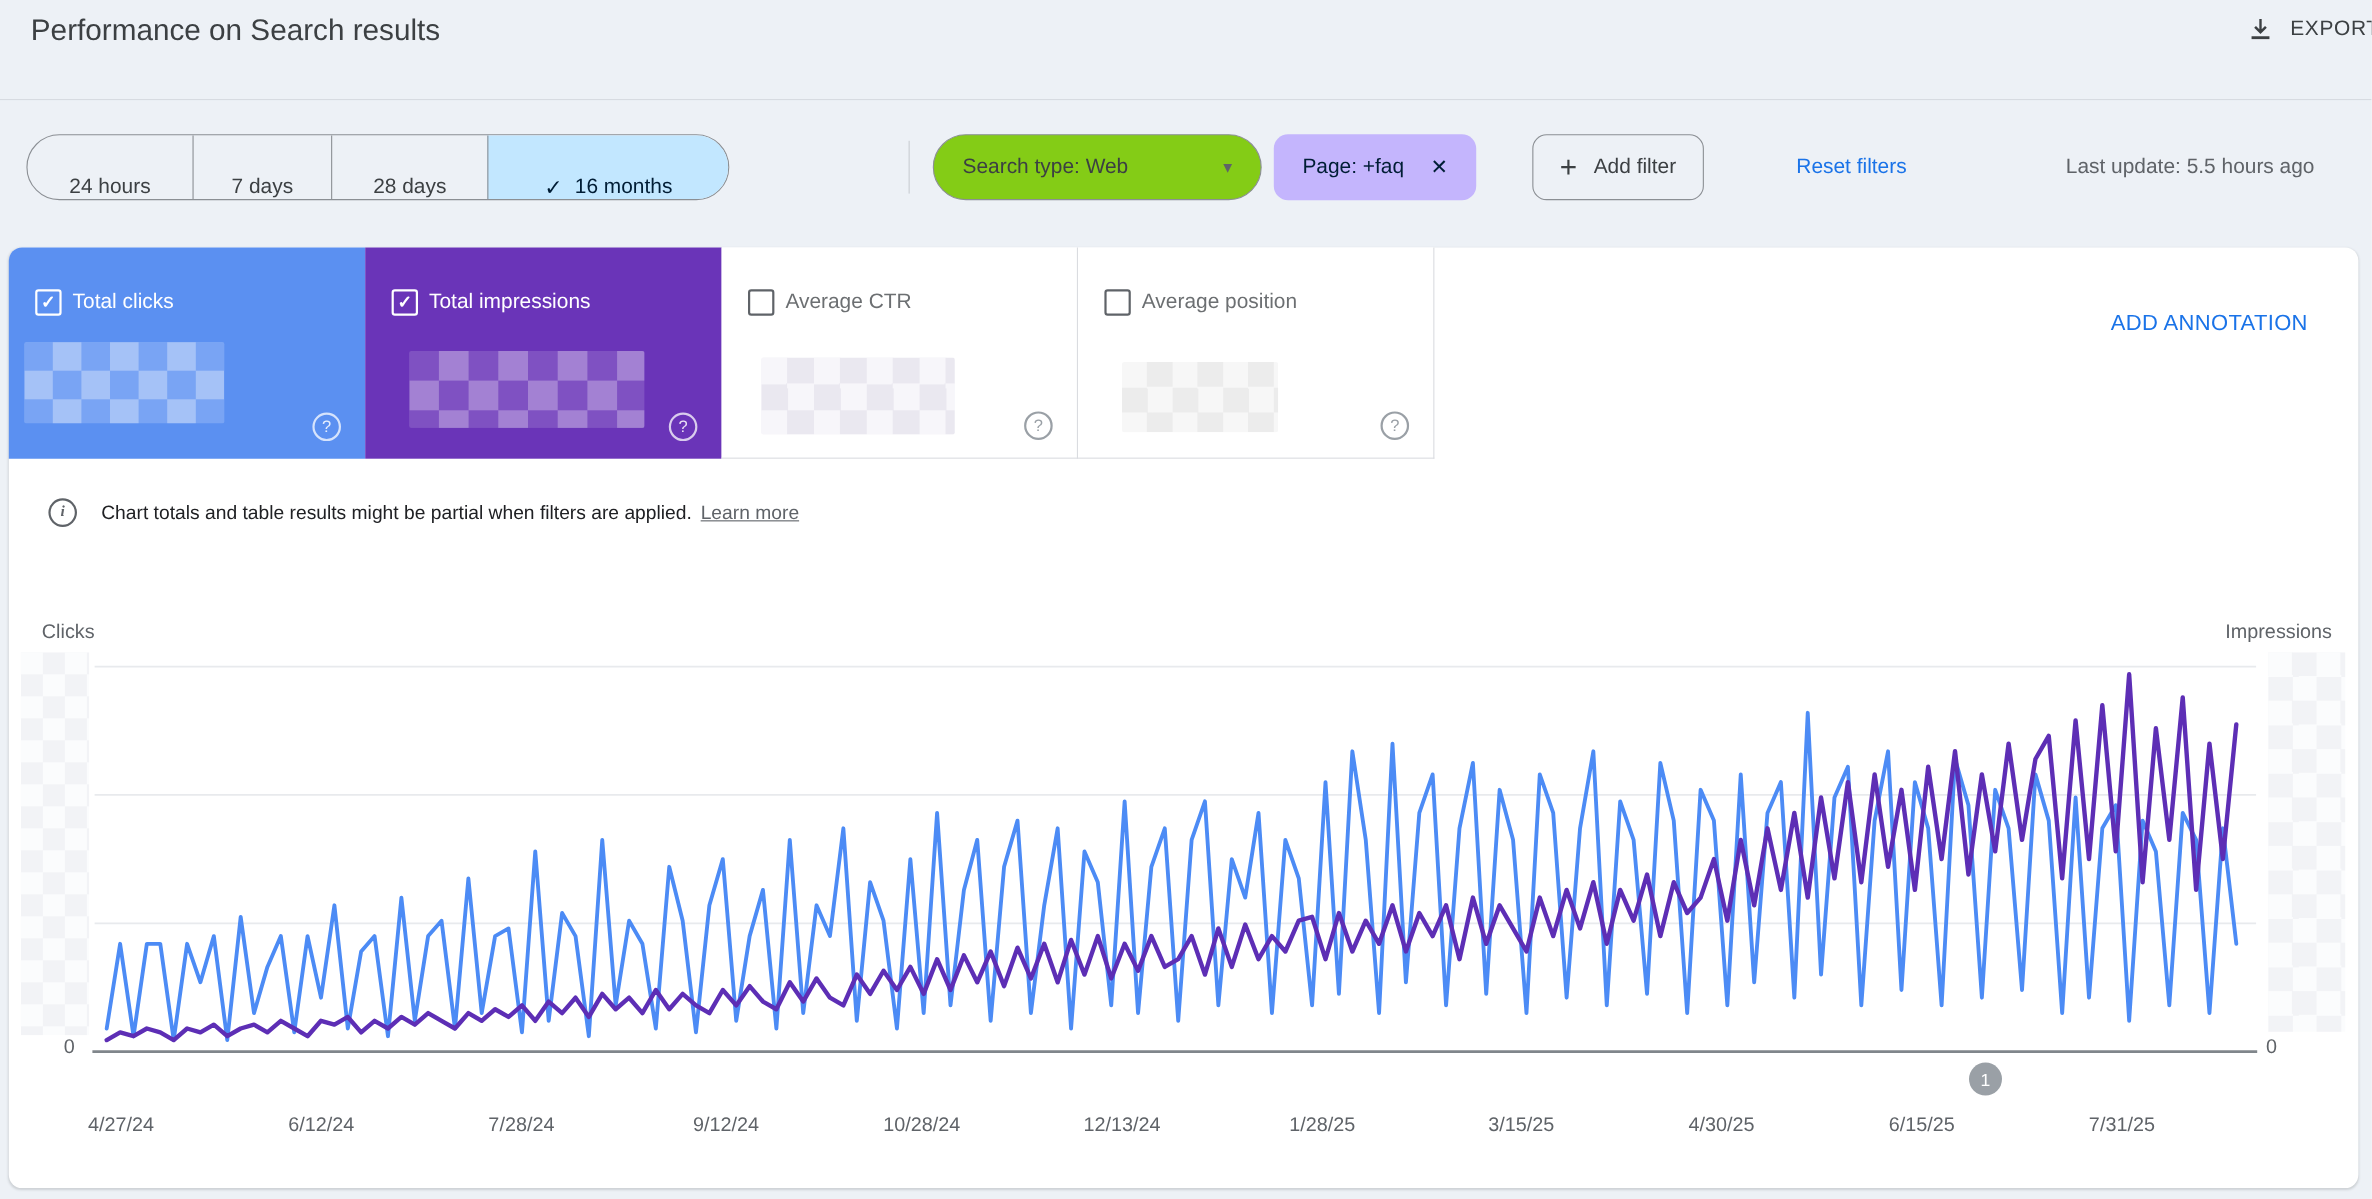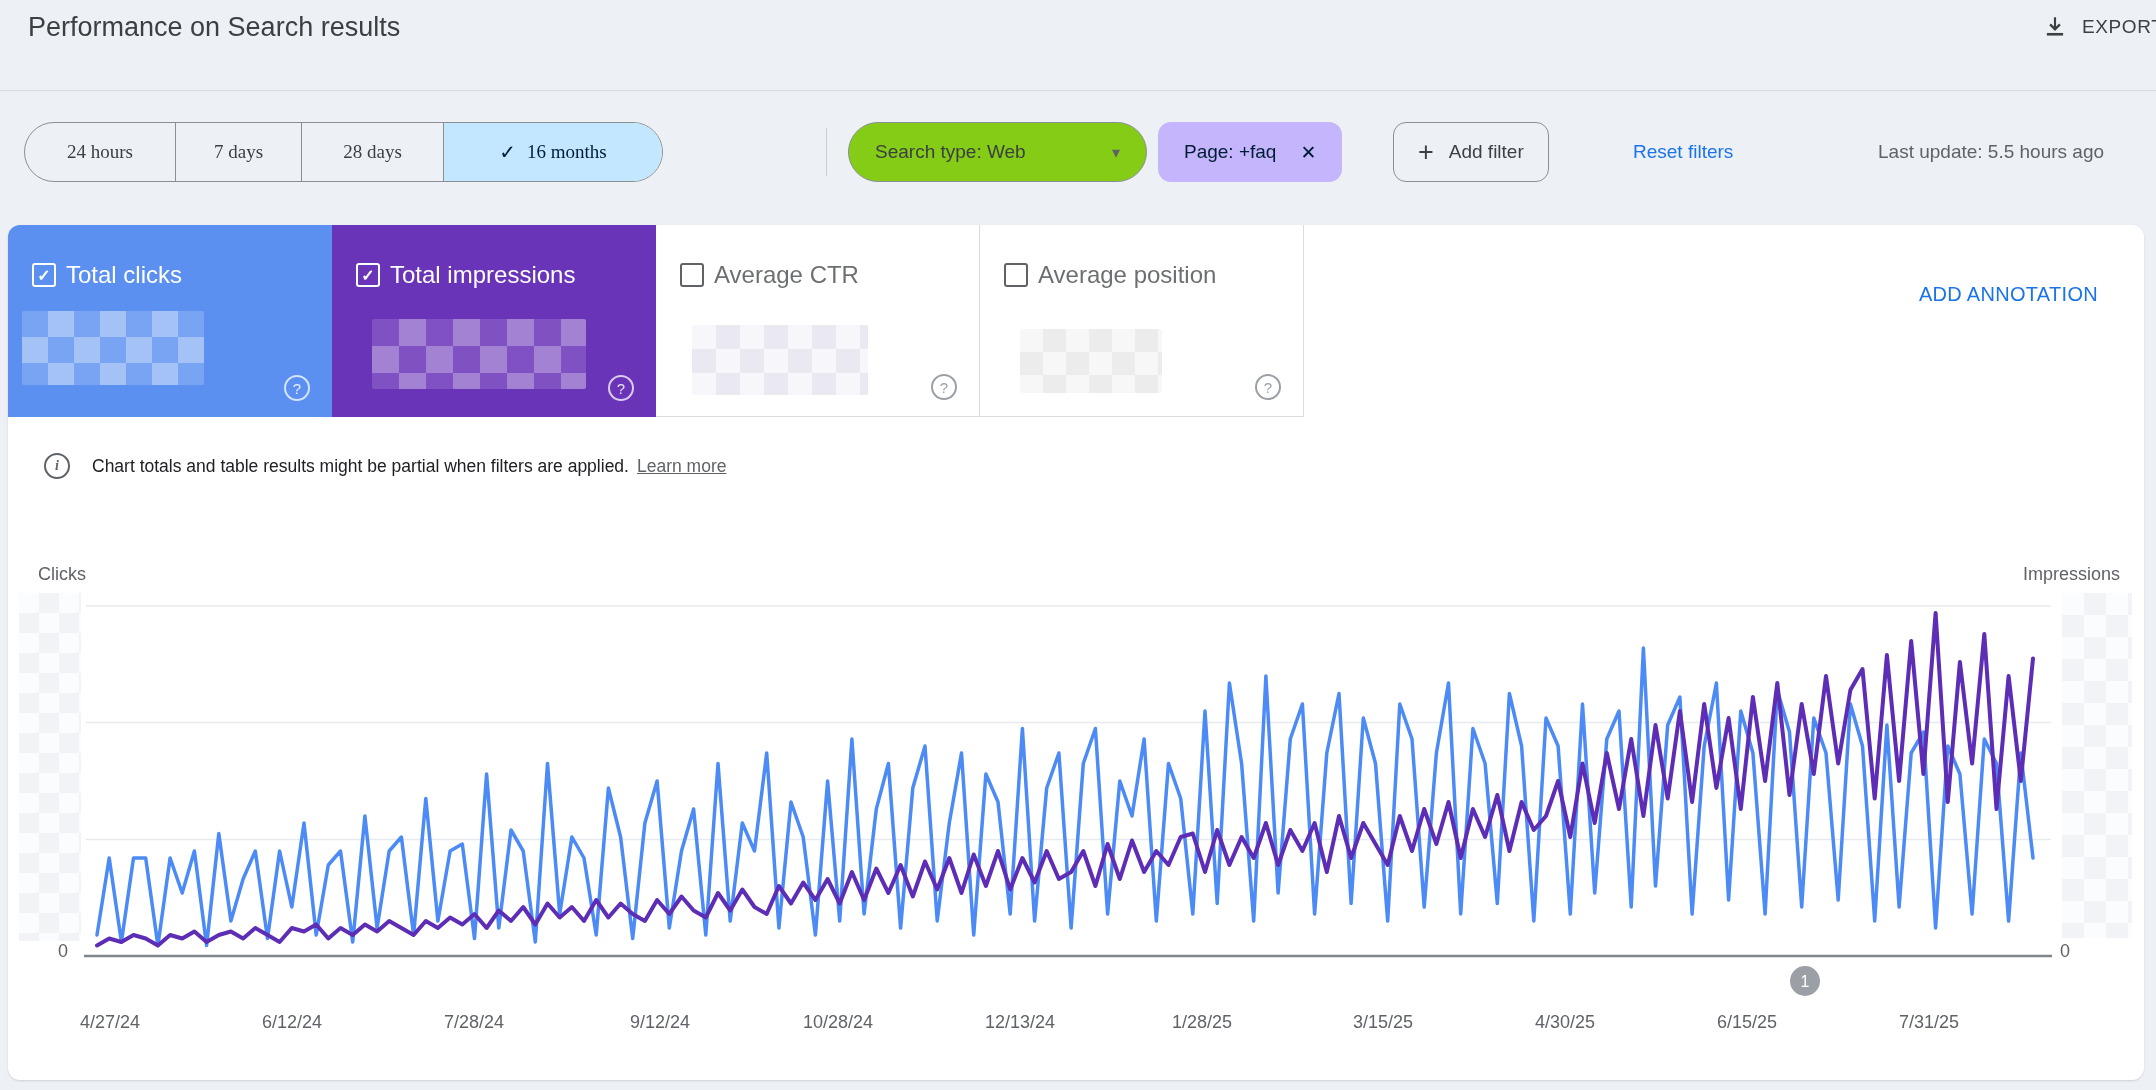"24 hours" .seg { align-items: center -> flex-end; font-family: Liberation Serif, serif -> none }
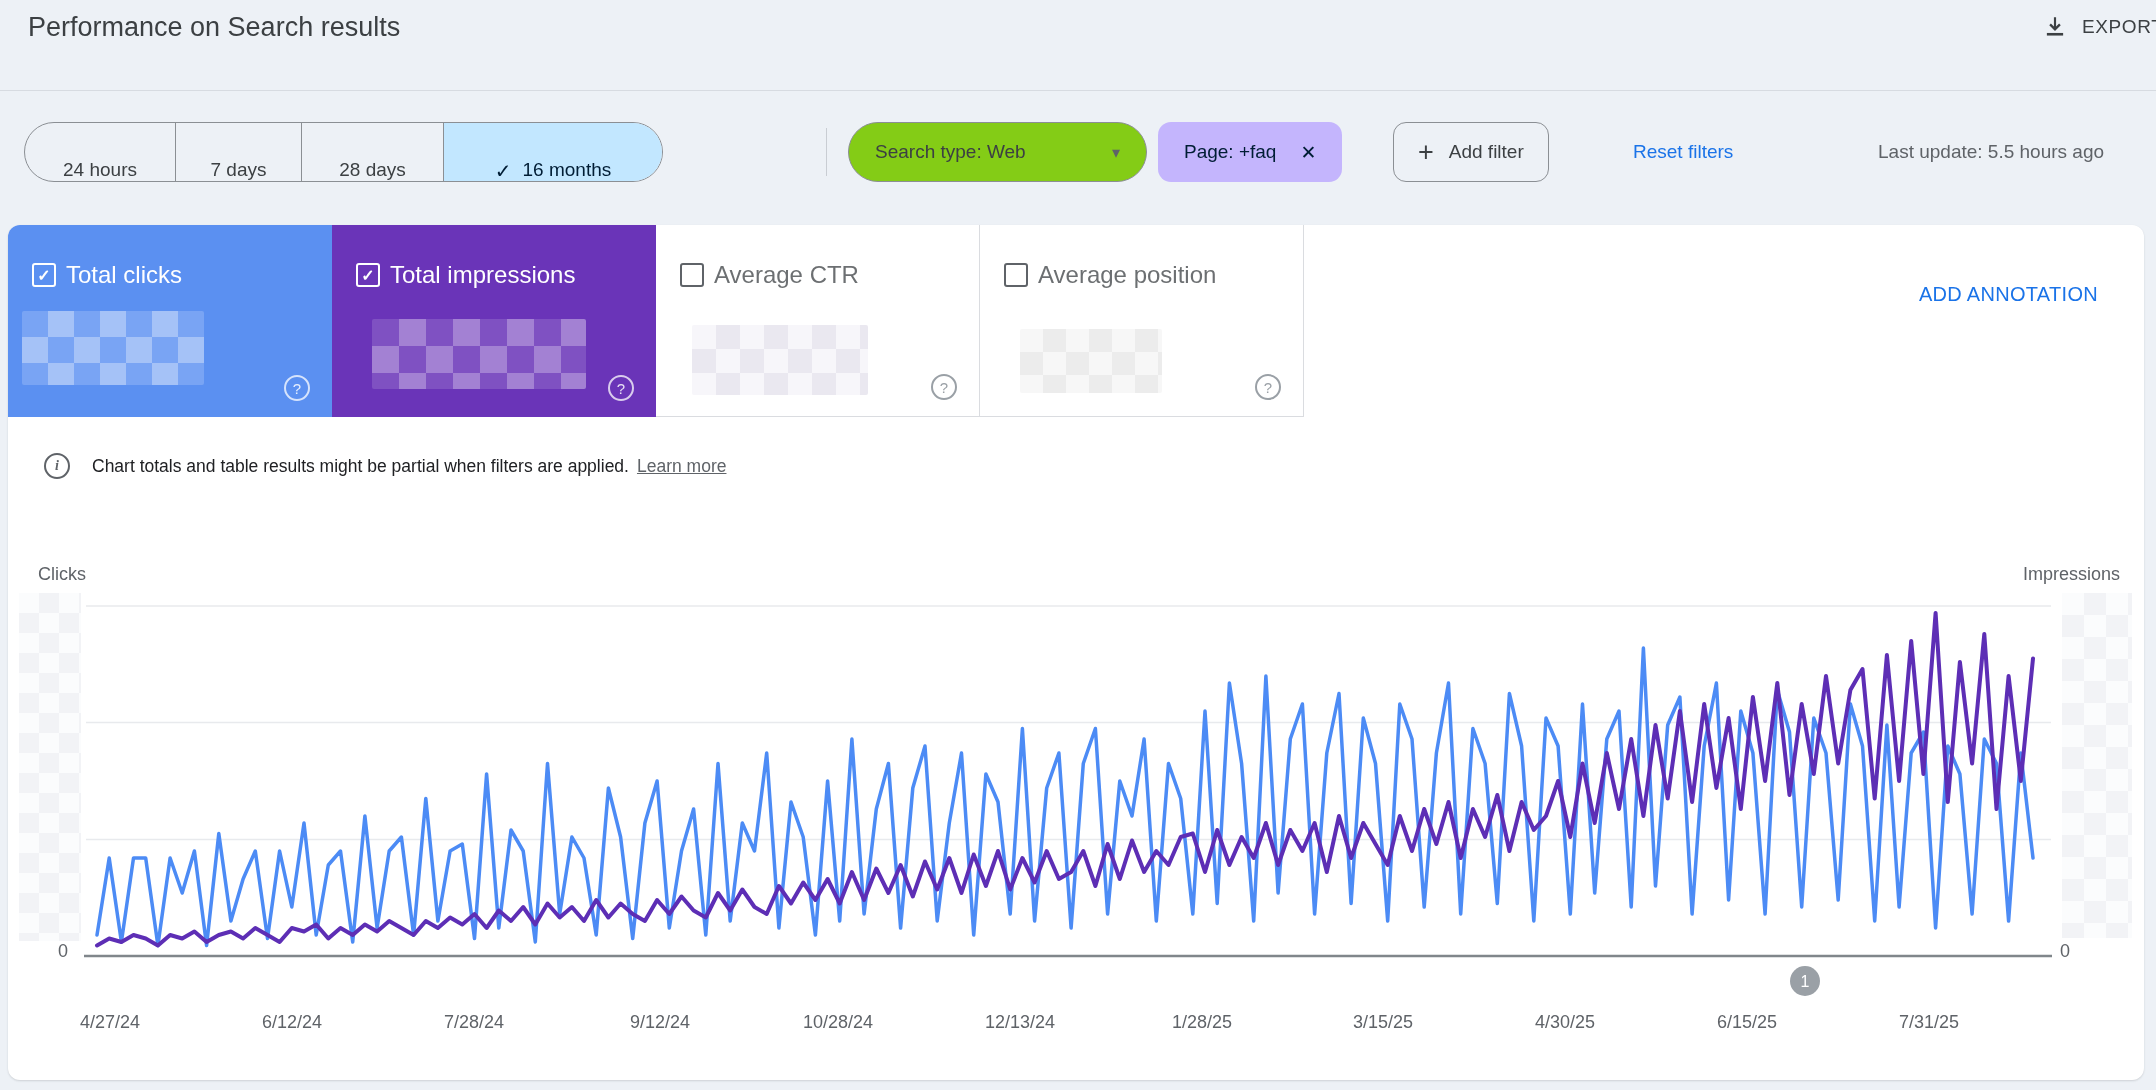"Total clicks" .card-label { font-size: 24px -> 19px }
